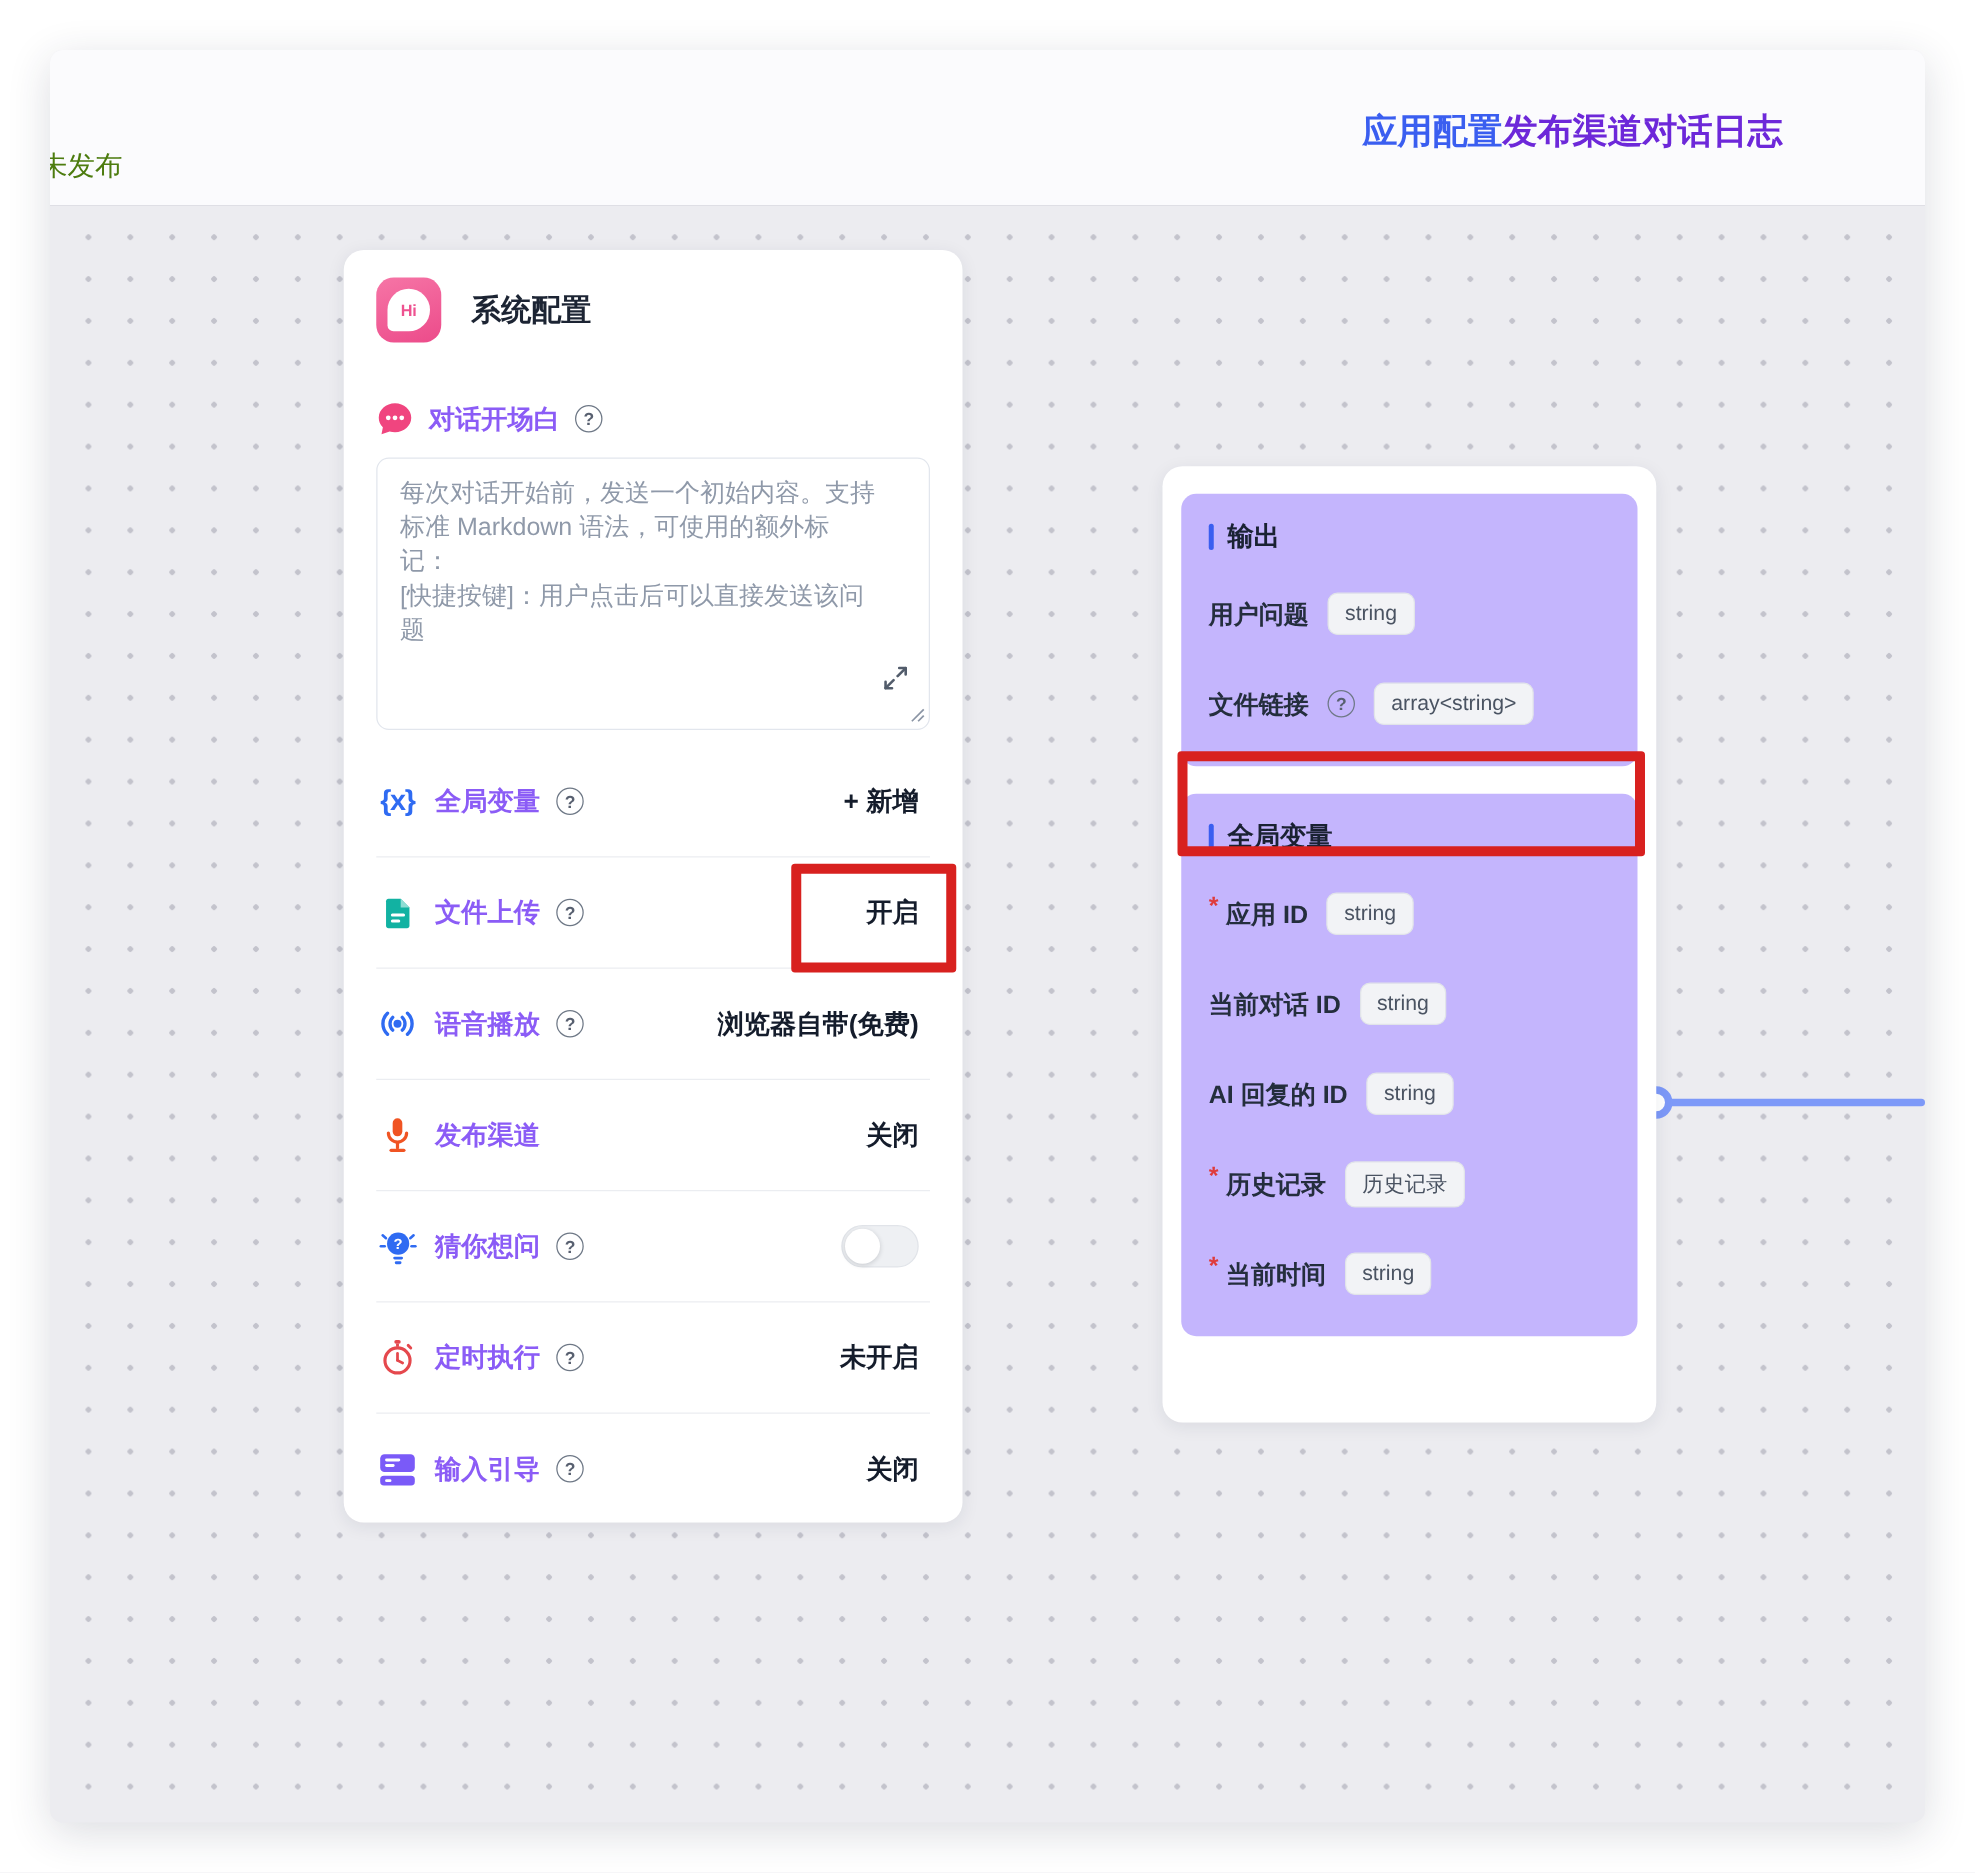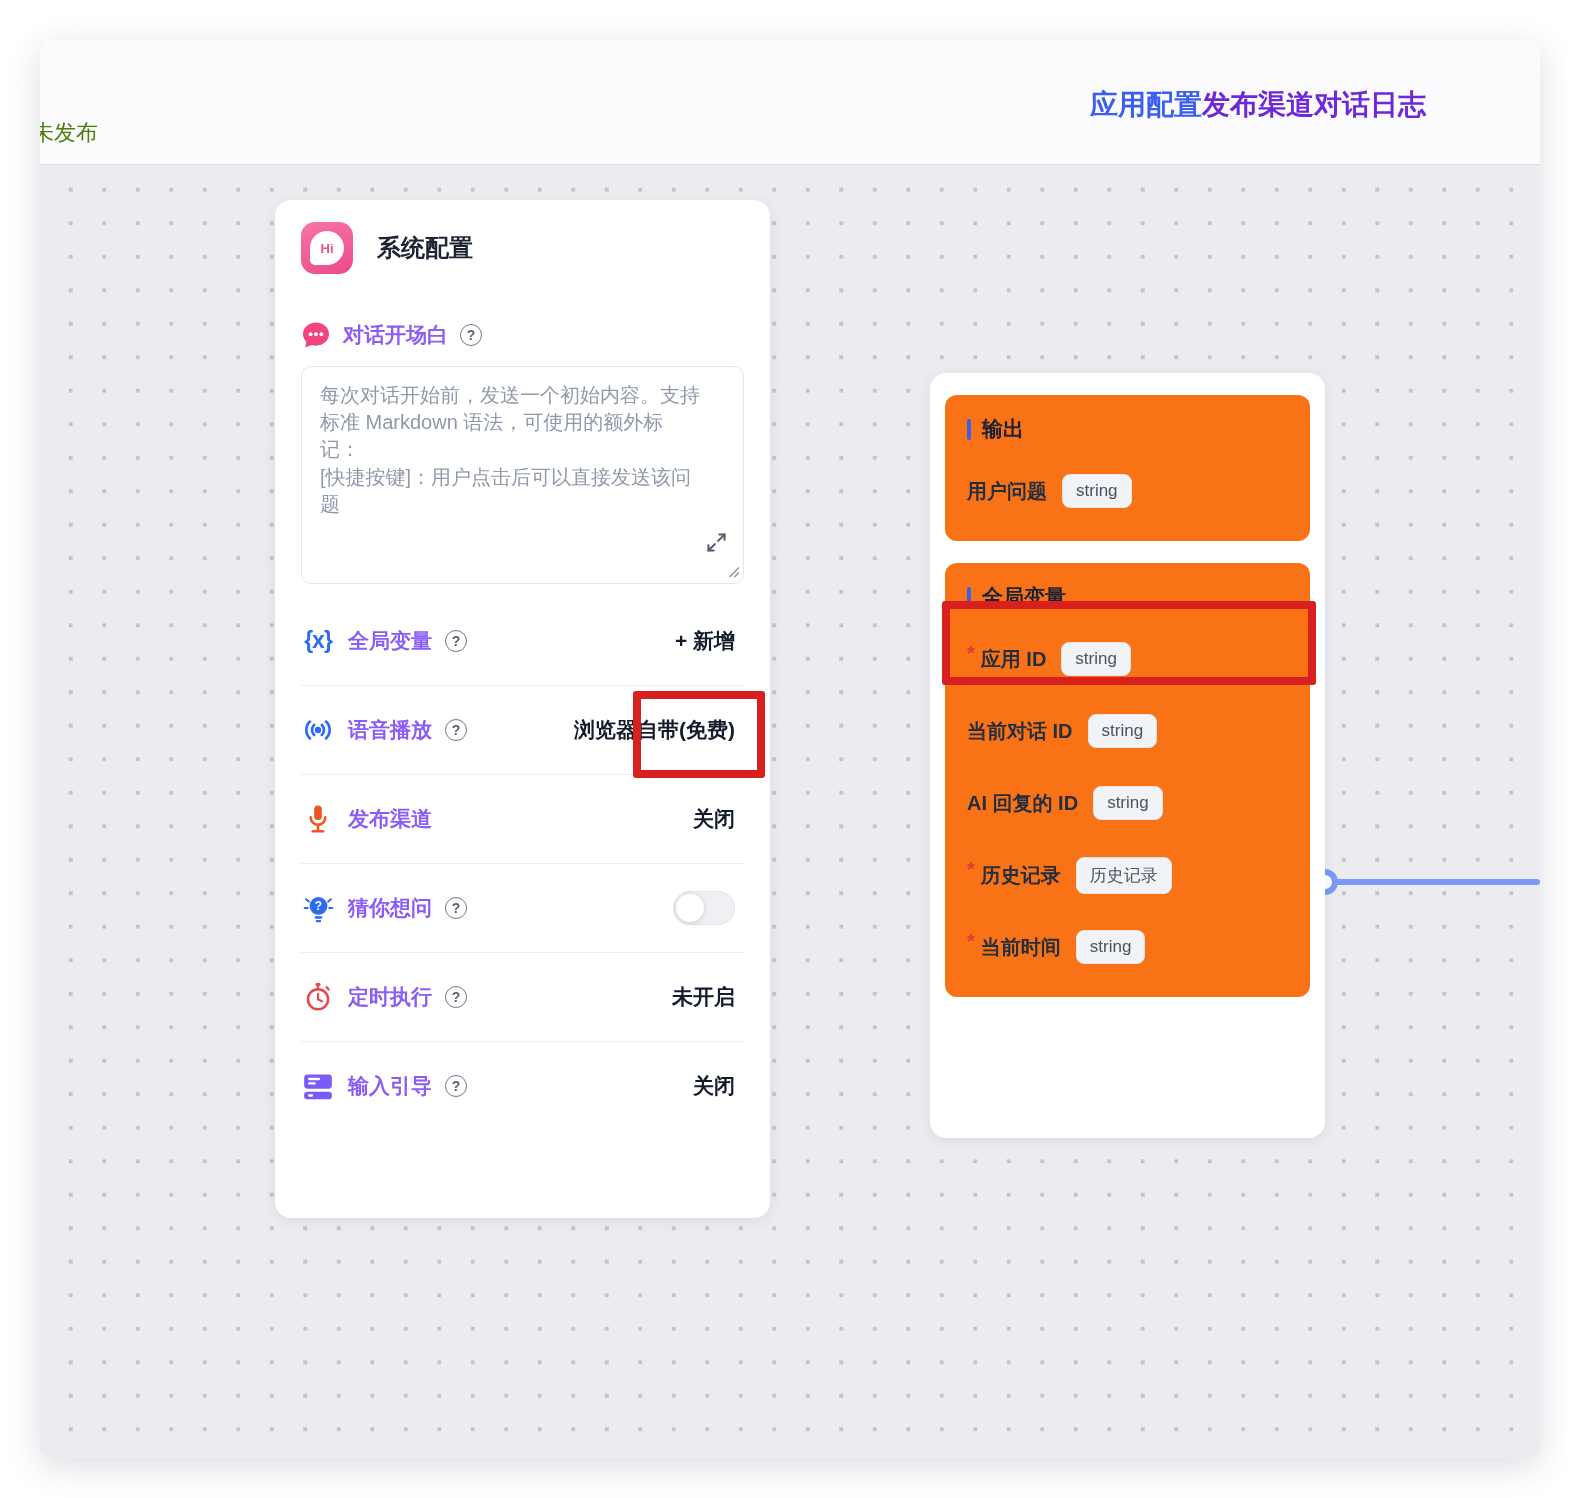"输出" .panel { background: #f97316 -> #c4b5fd }
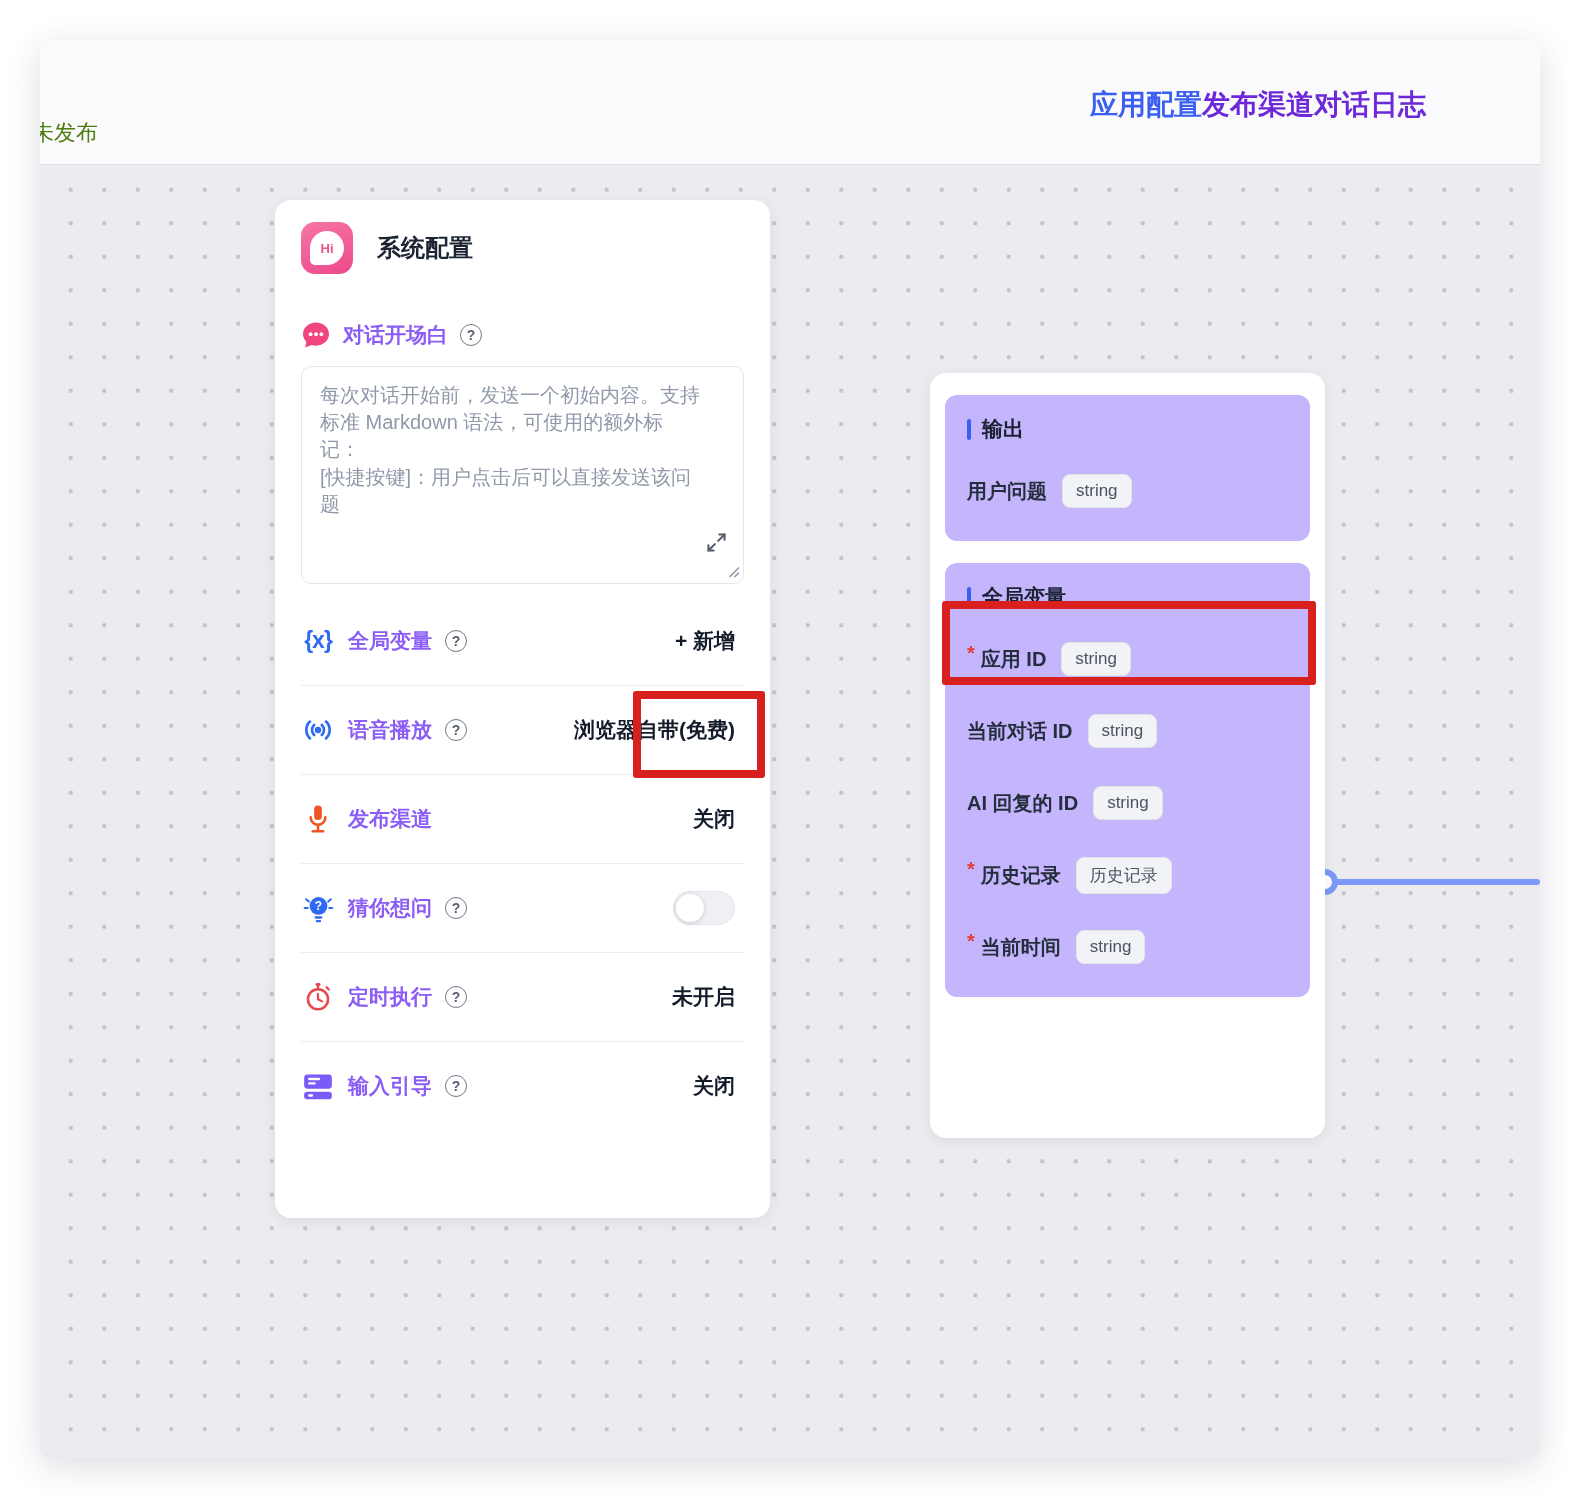"文件链接" div.frow { html: none -> <div> <span>文件链接</span> <span></span> <span>array&lt;string&gt;</span> </div> }
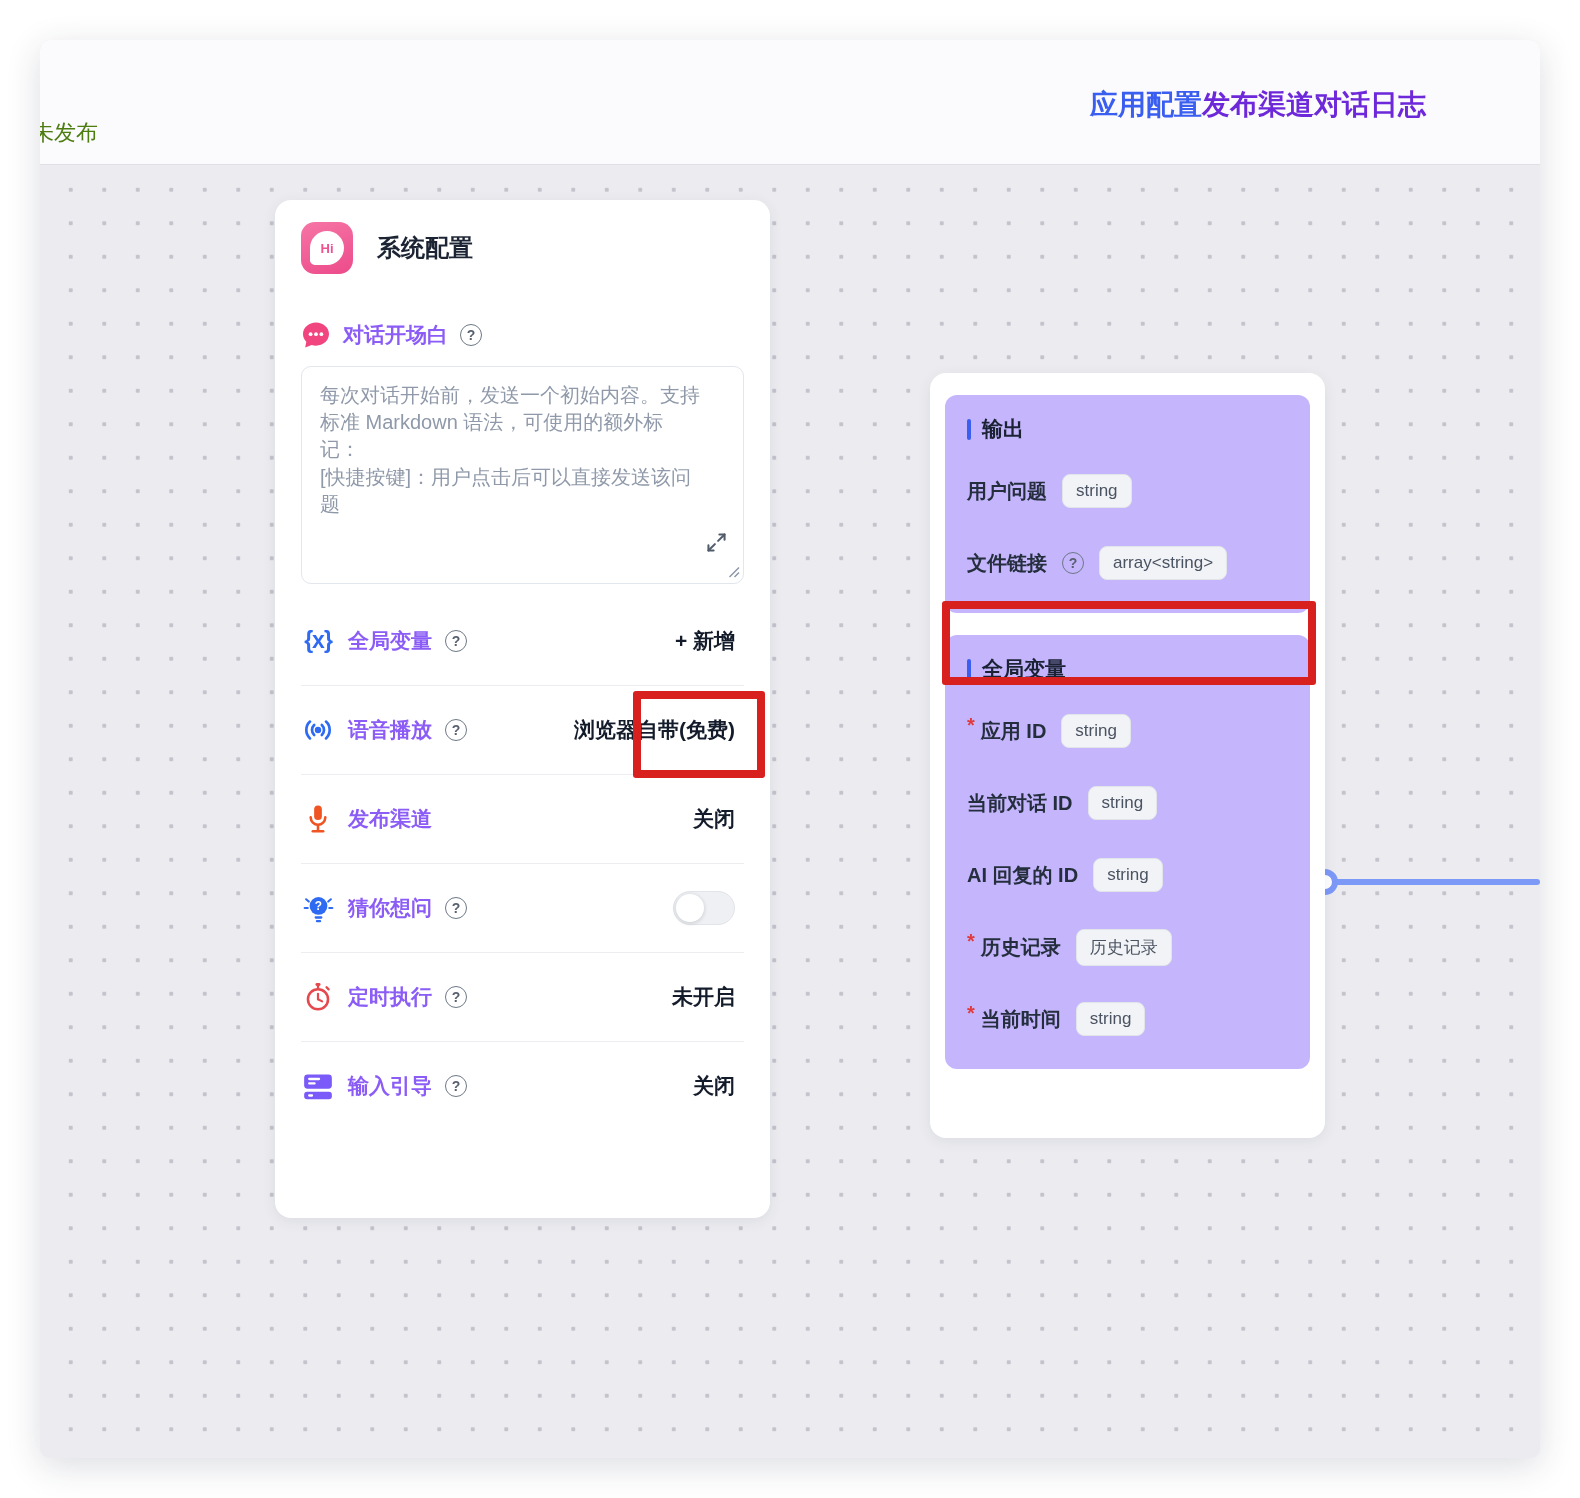"文件上传" div.srow { html: none -> <div> <span> <svg> <path></path> <path></path> <rect></rect> <rect></rect> </svg> </span> <span>文件上传</span> <span></span> <span></span> <span>开启</span> </div> }
